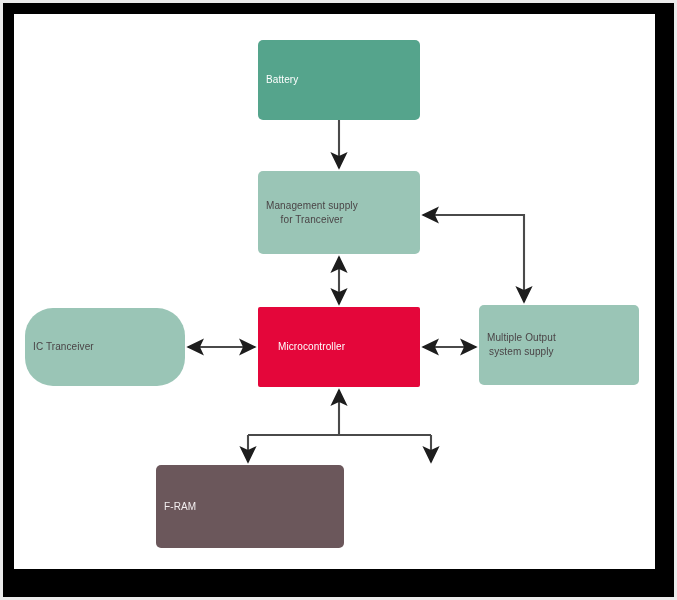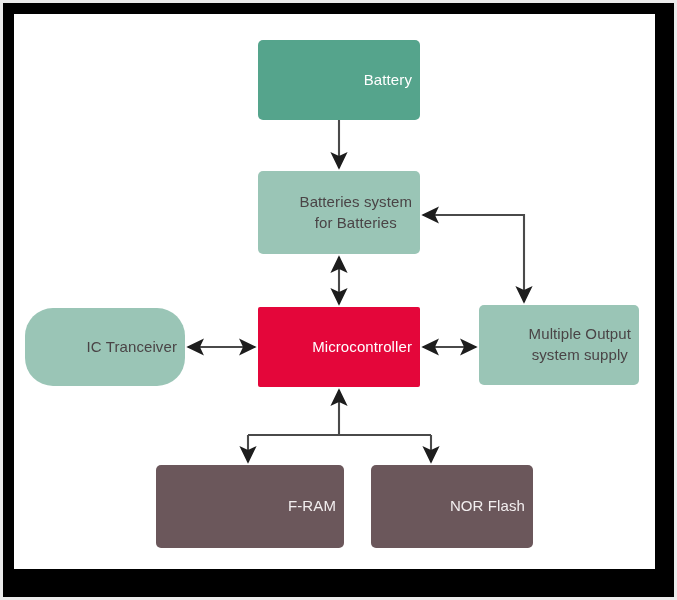"Battery" .block { font-size: 15px -> 10px; justify-content: flex-end -> flex-start }
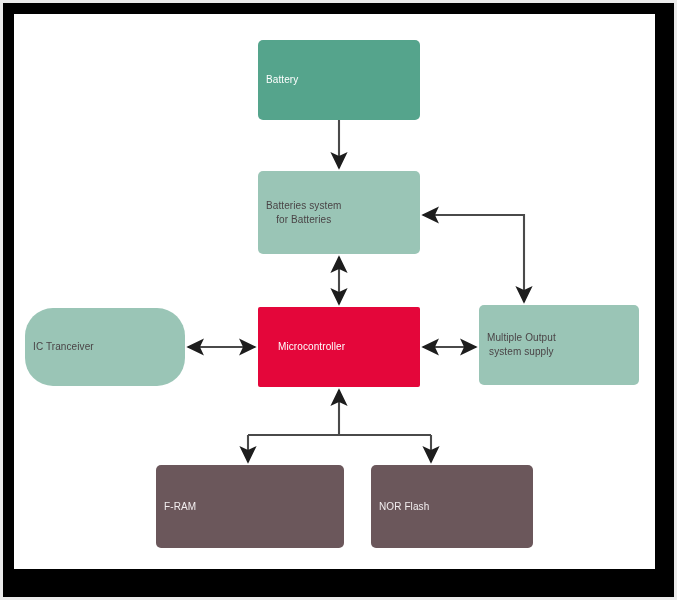"Batteries system" span { text: Batteries system -> Management supply }
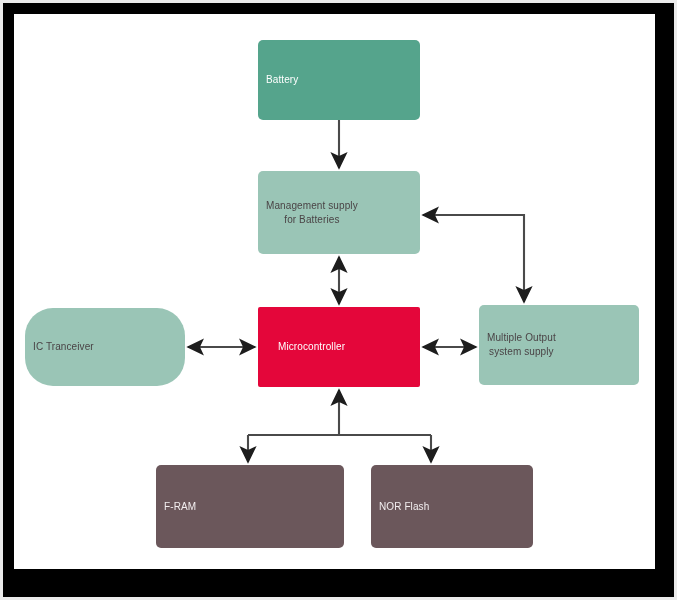"for Batteries" span { text: Batteries -> Tranceiver }
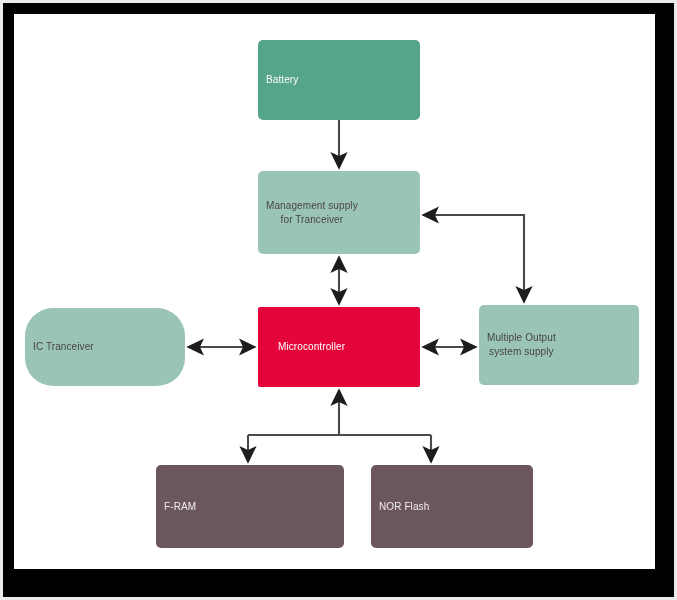"NOR Flash" div.block { html: <div> <span>NOR Flash</span> </div> -> none }
